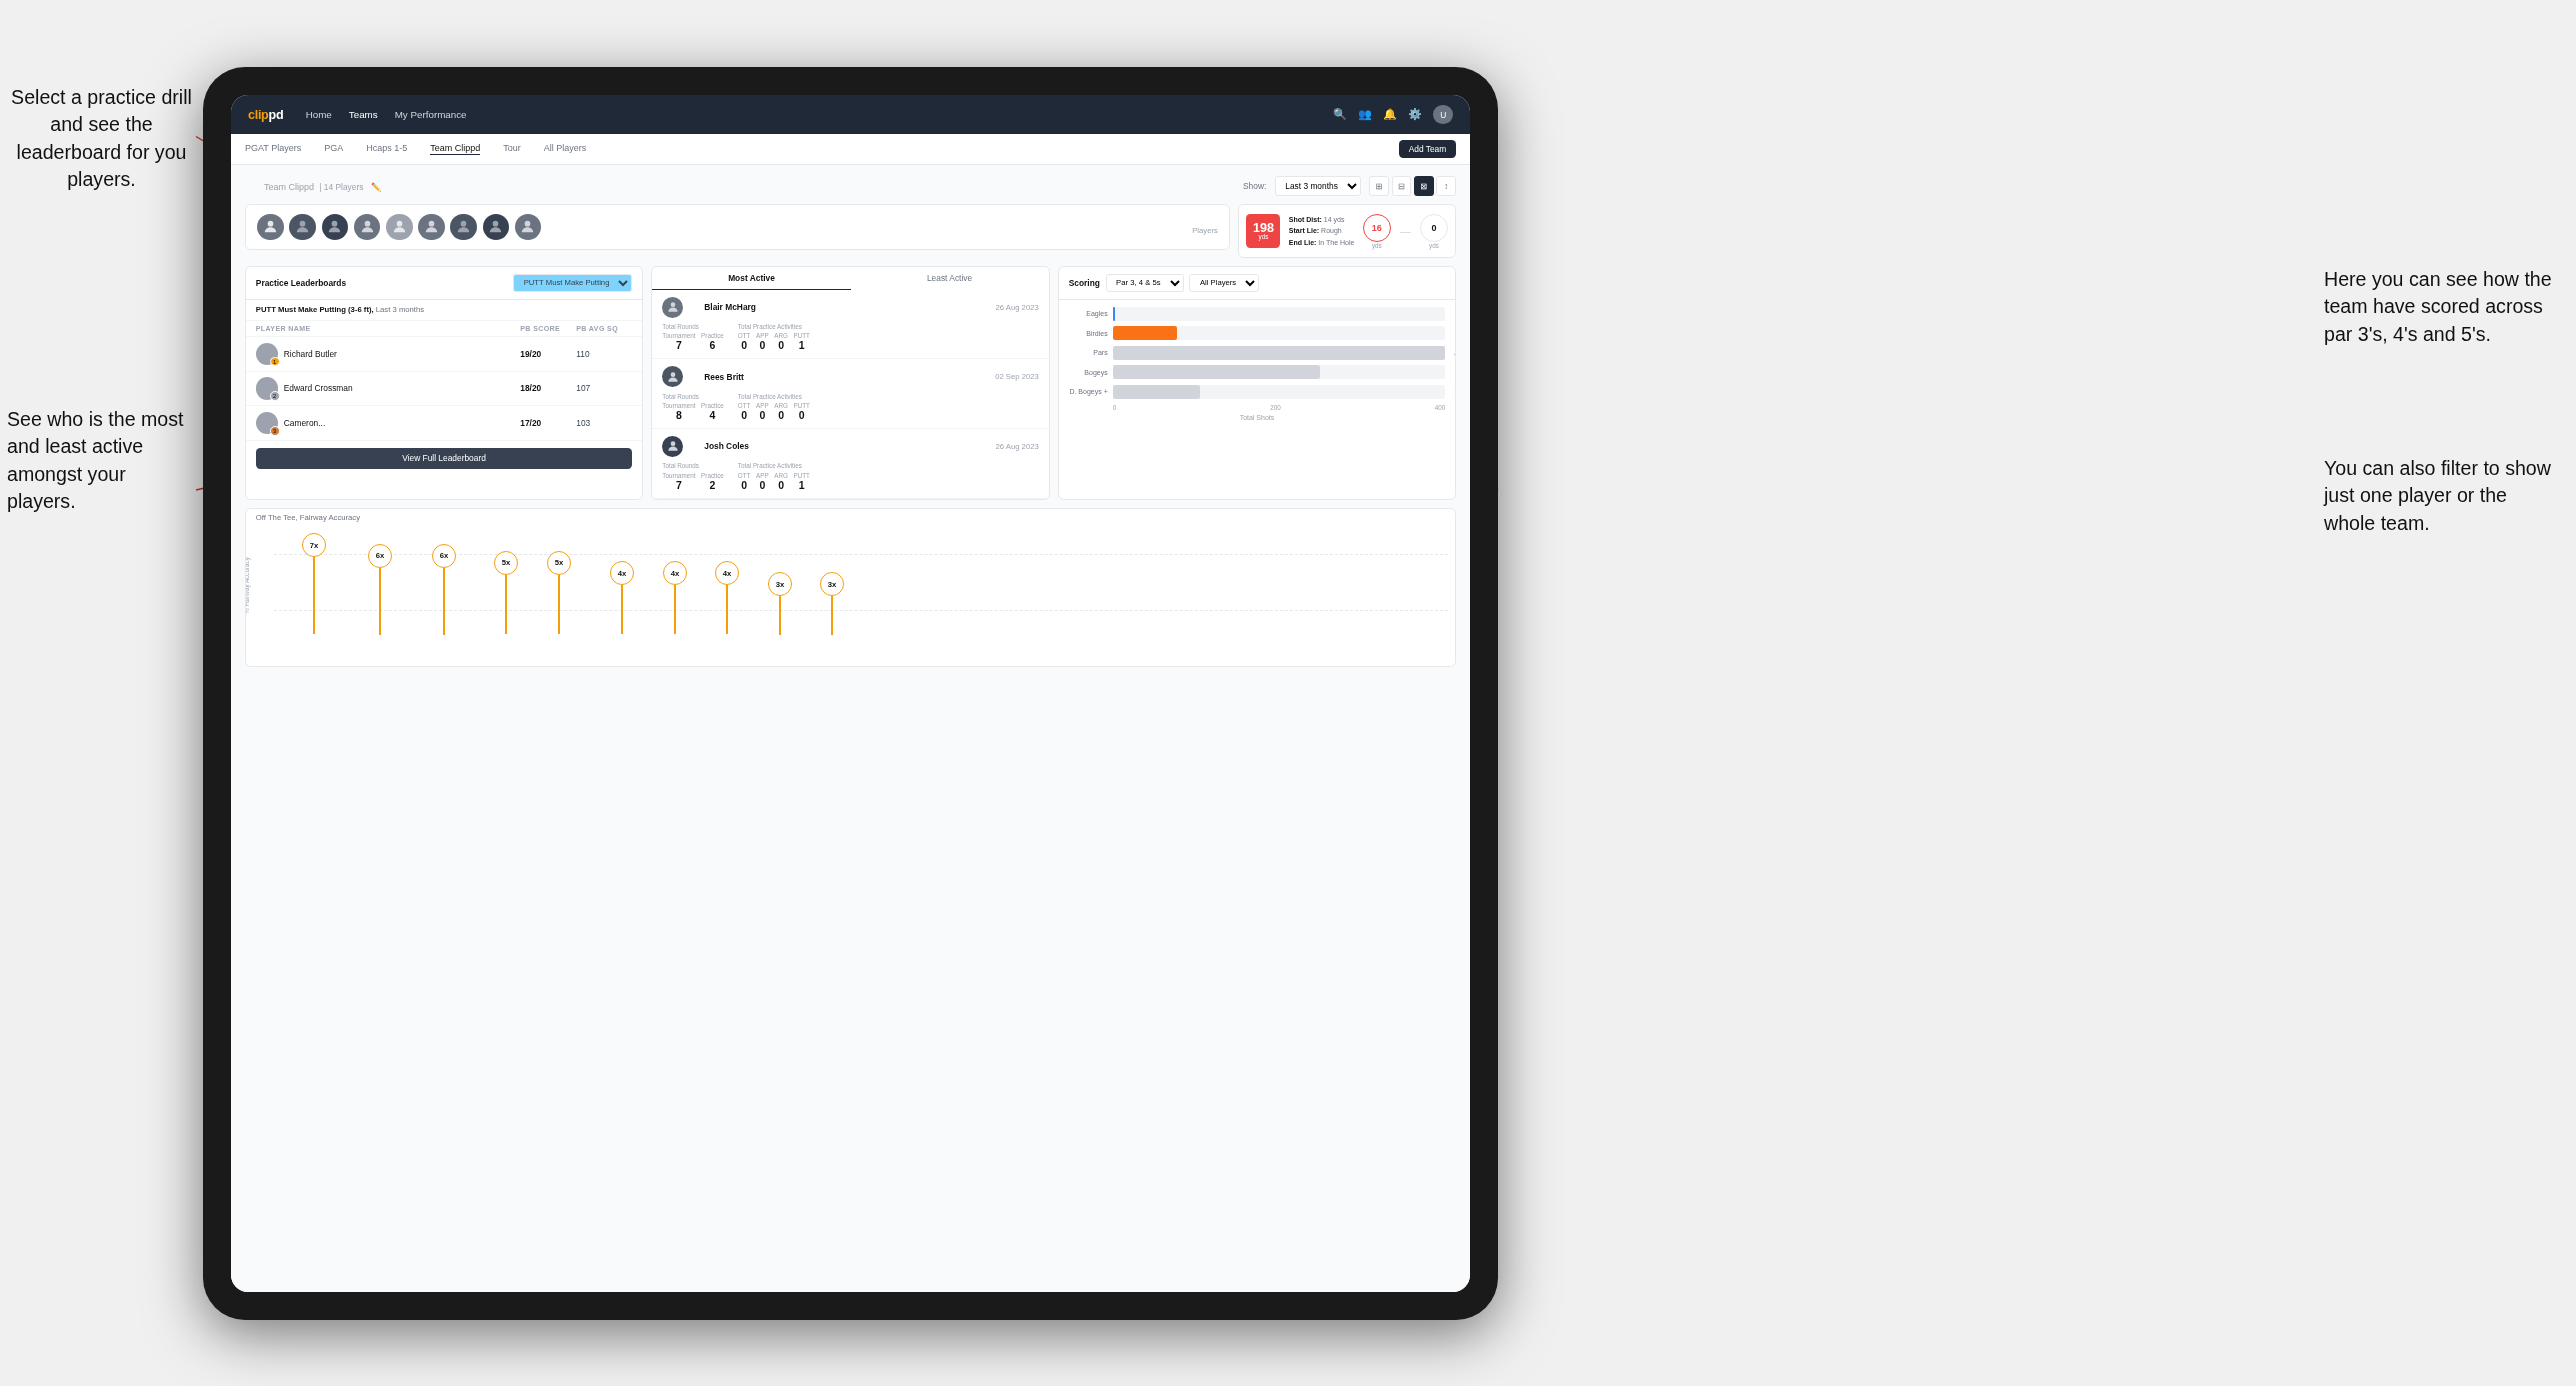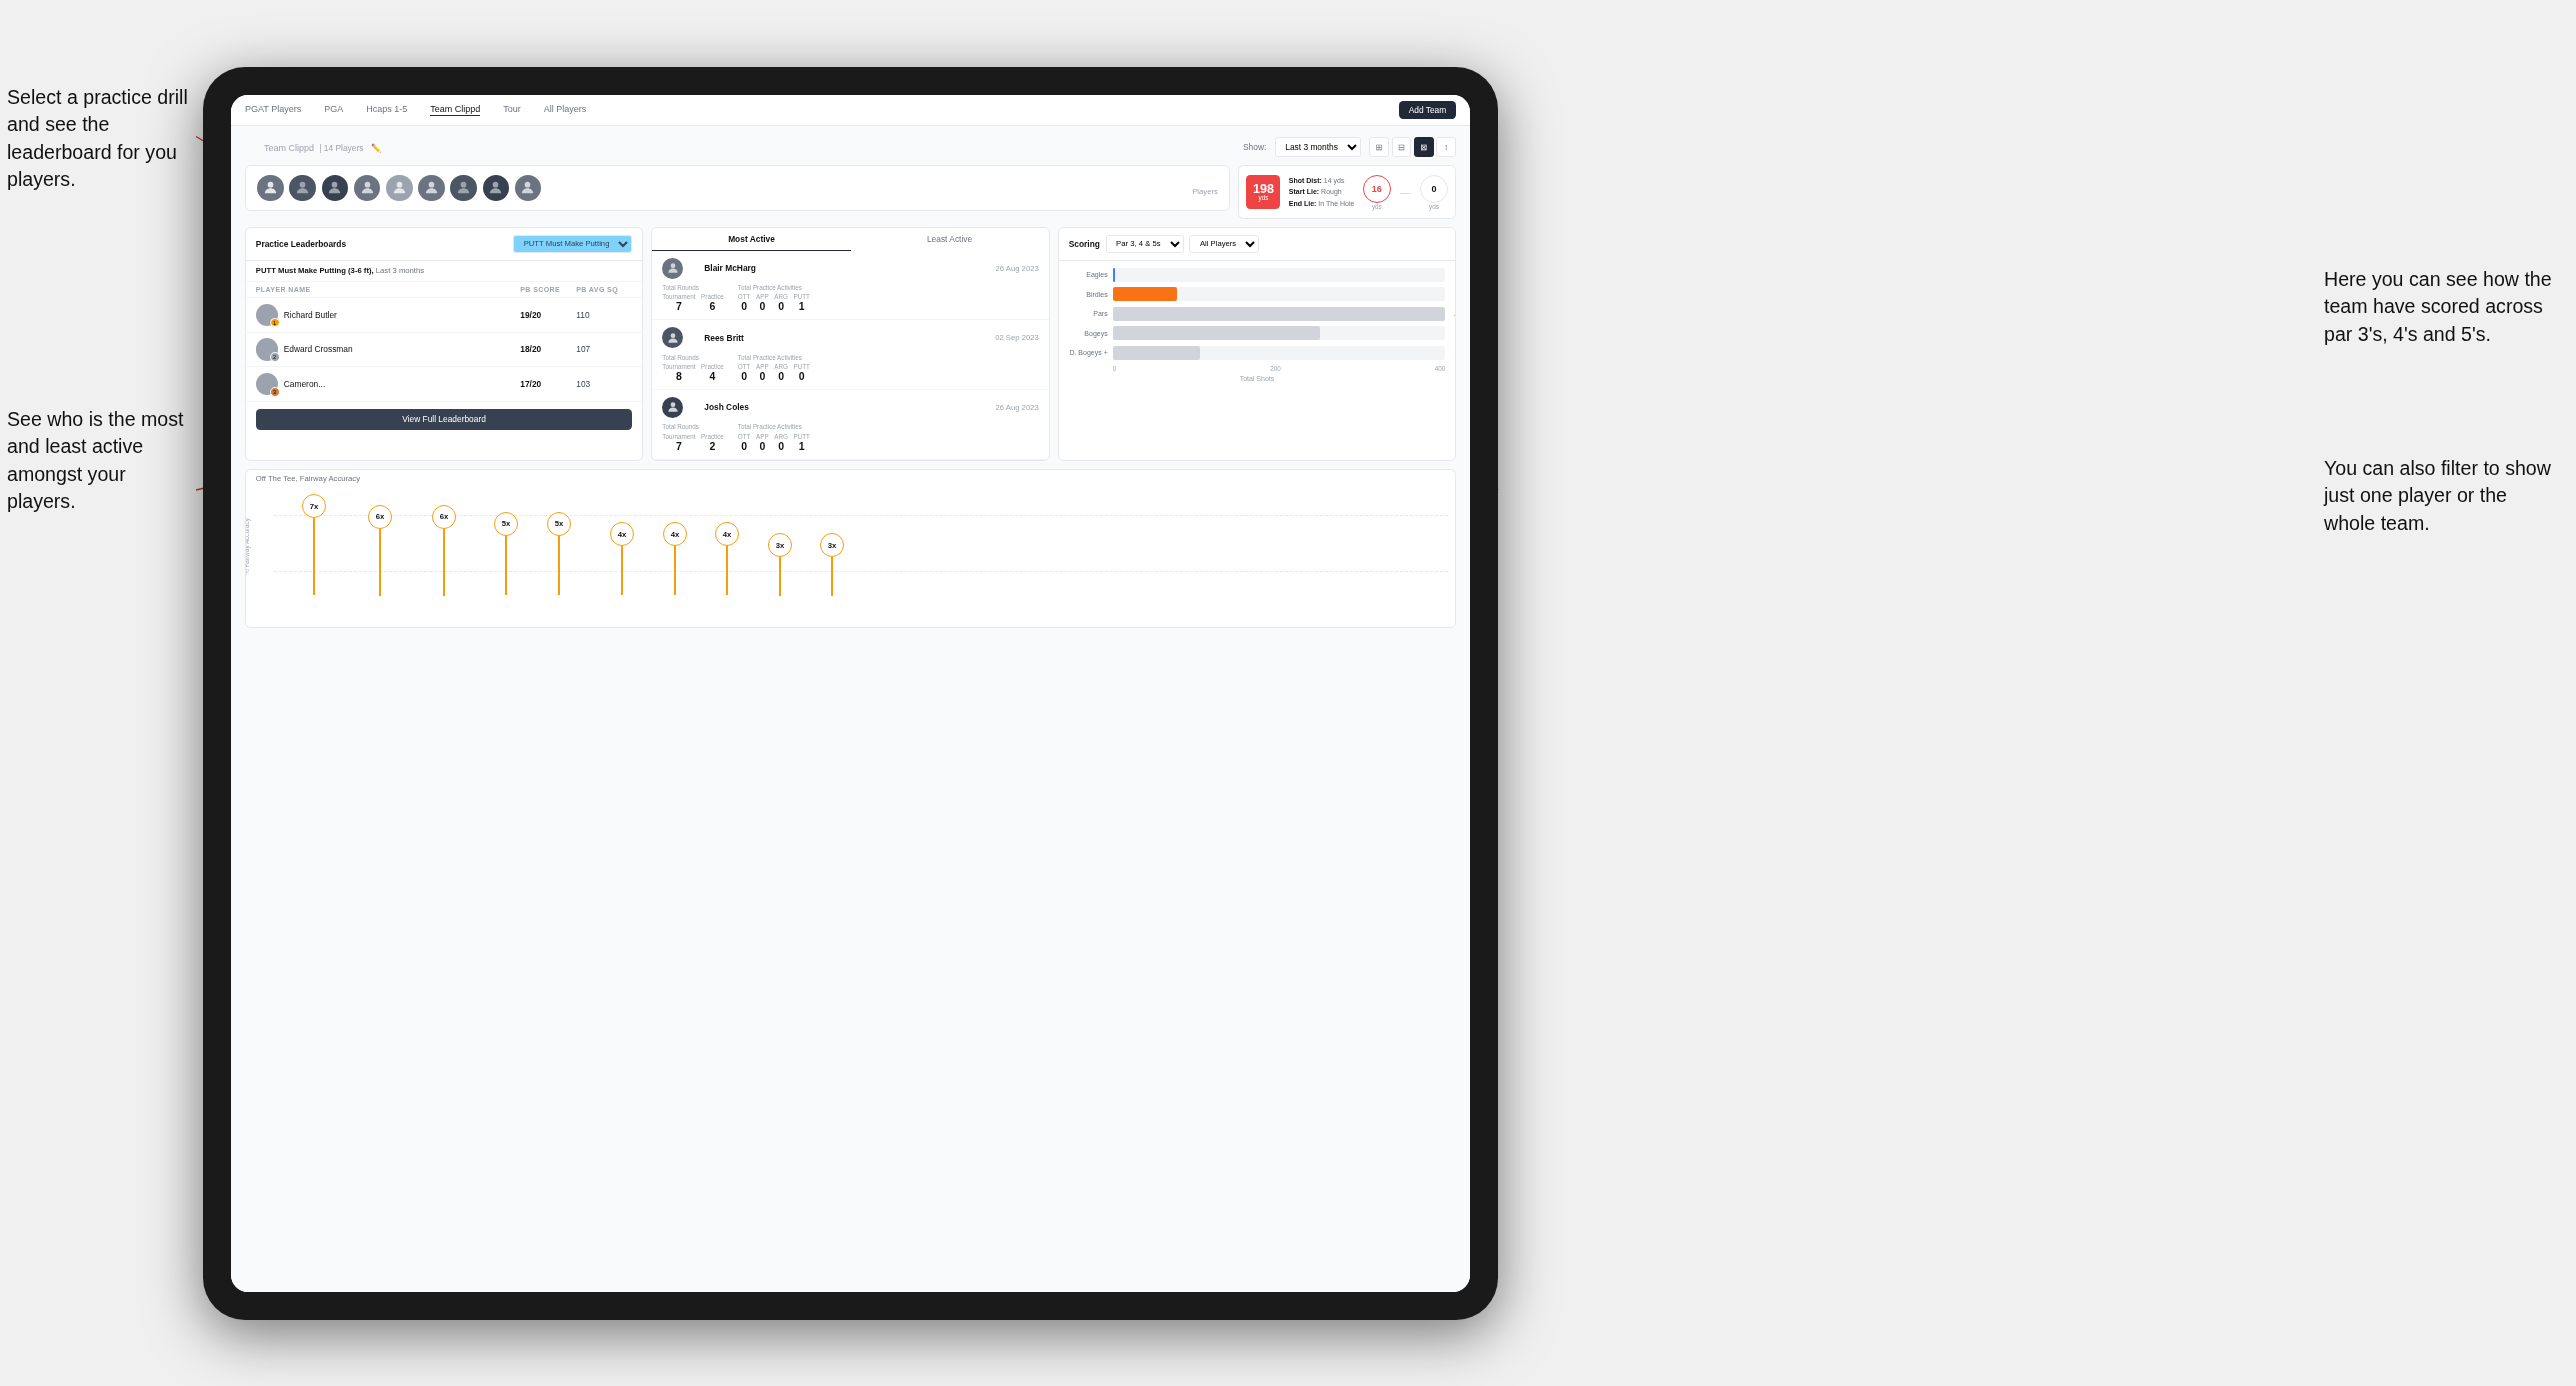"Select a practice drill and" .ann-left-1 { text-align: none -> center }
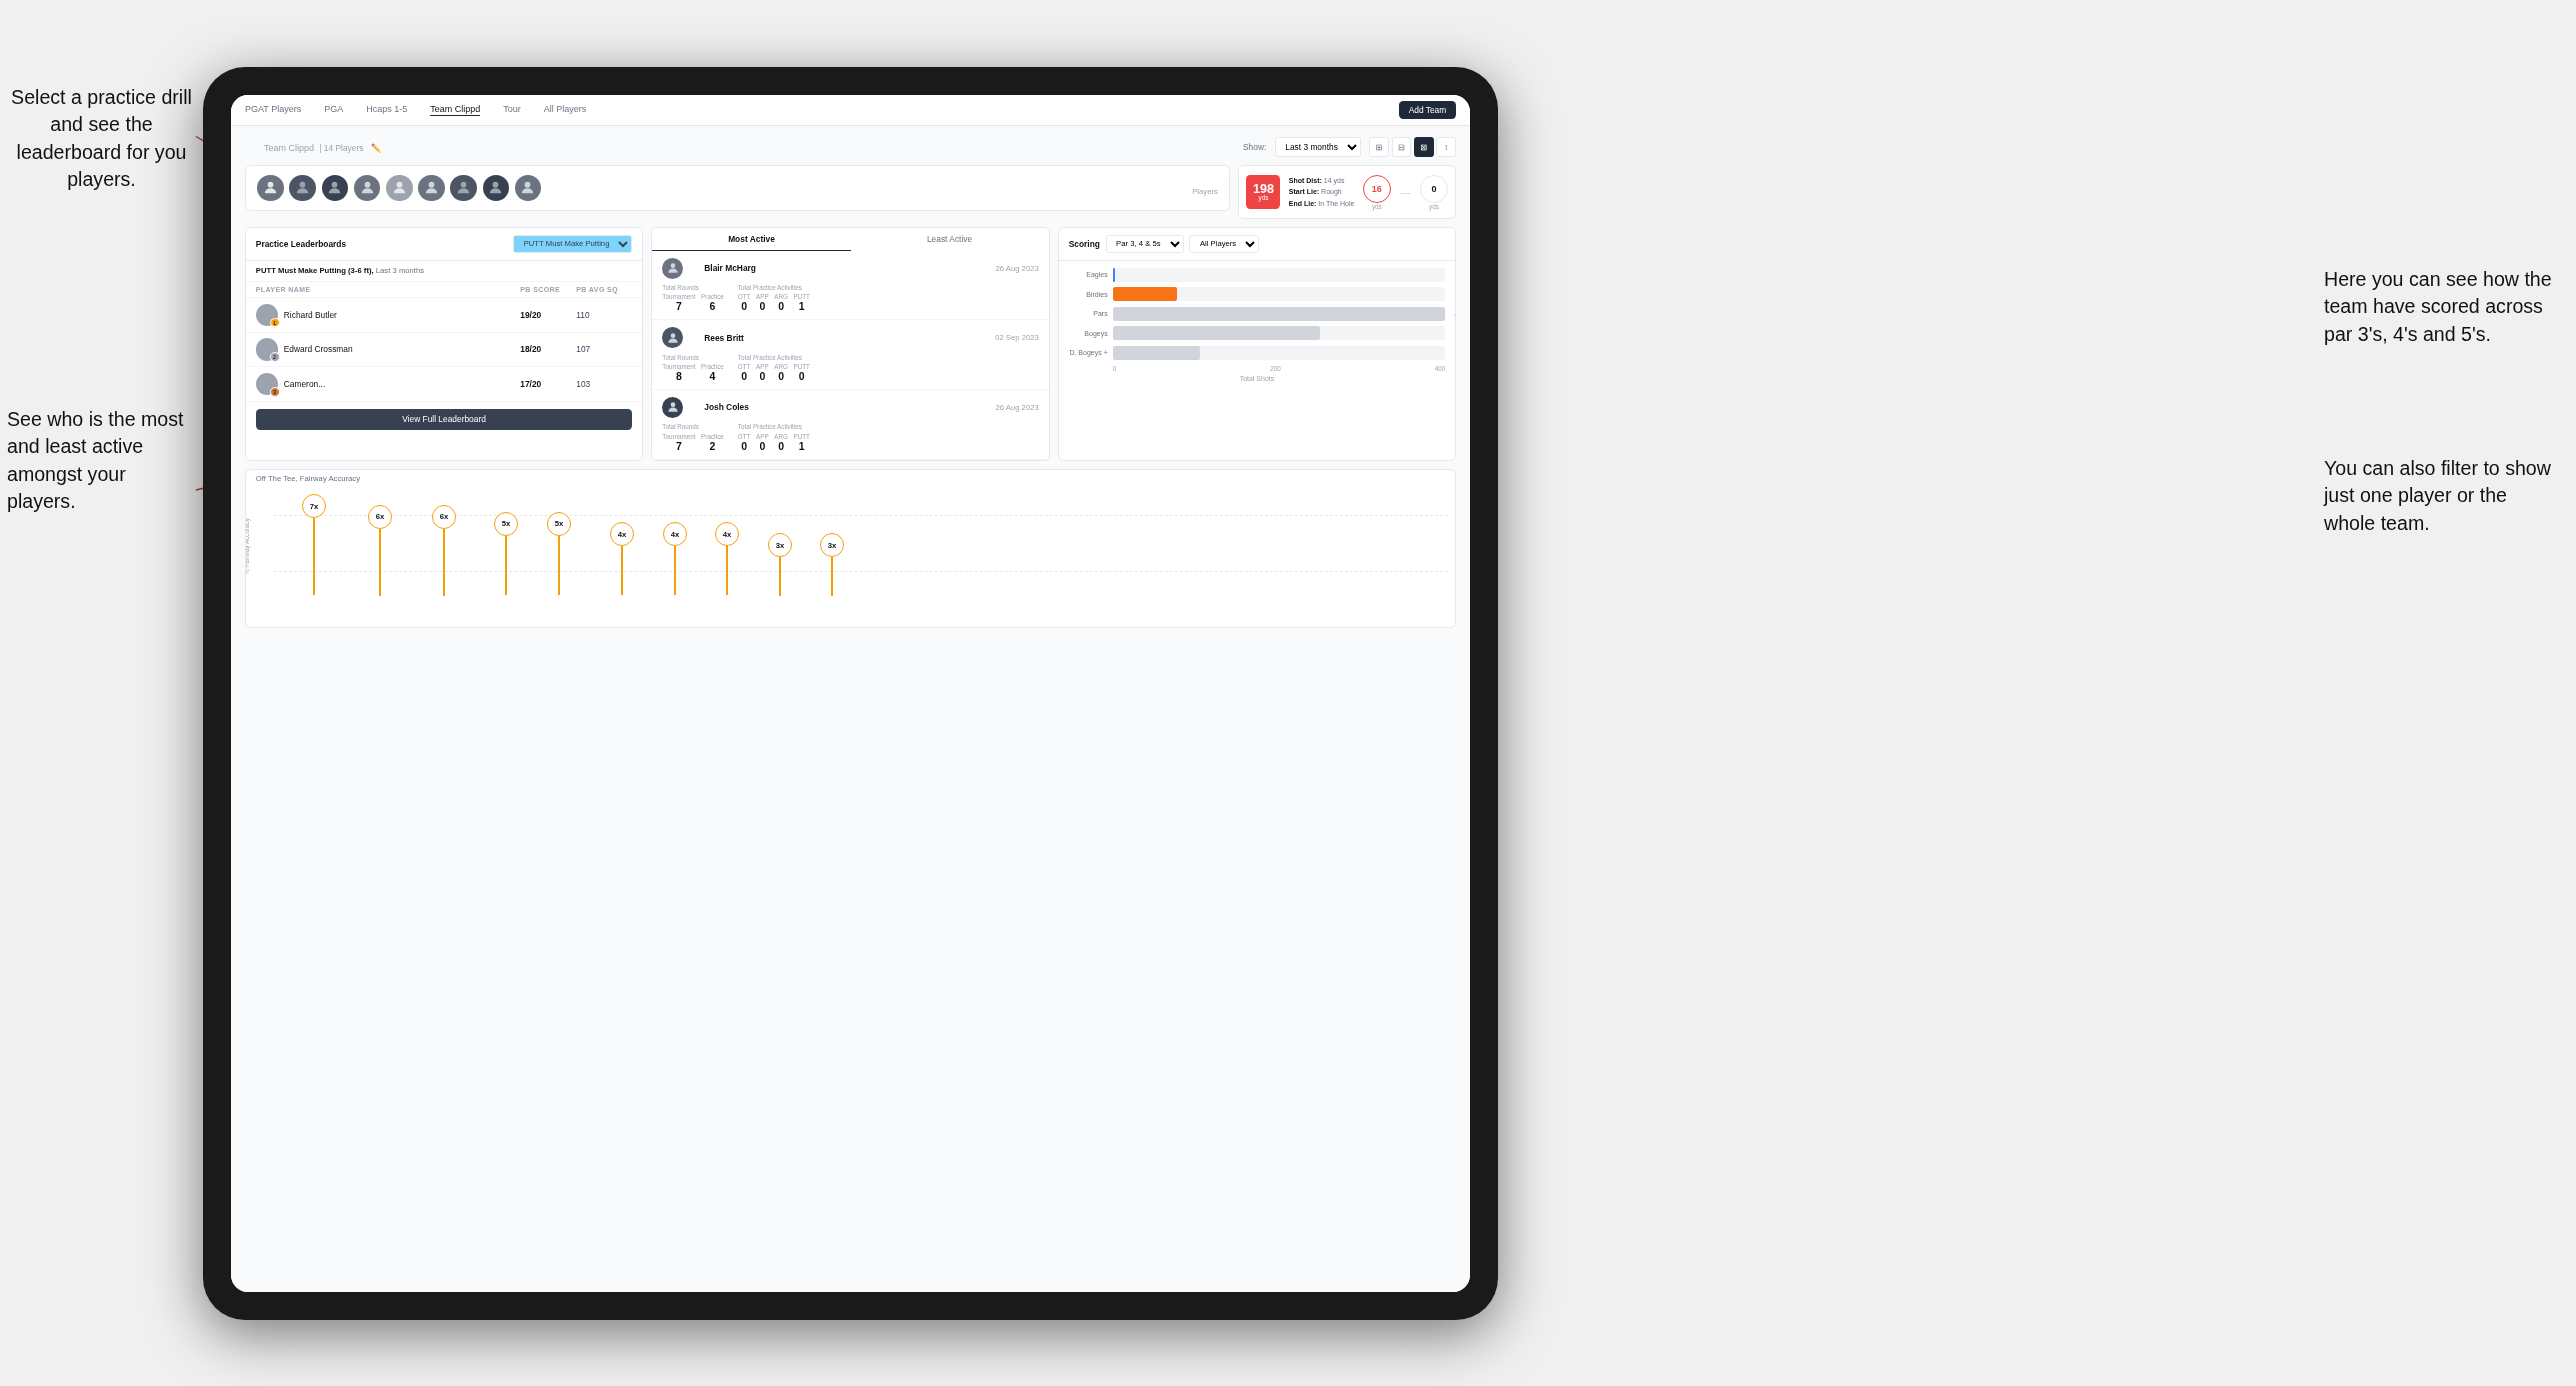"clippd" nav.navbar { html: none -> <nav> <div> <span>clip</span>pd </div> <div> <span>Home</span> <span>Teams</span> <span>My Performance</span> </div> <div> <span>🔍</span> <span>👥</span> <span>🔔</span> <span>⚙️</span> <div>U</div> </div> </nav> }
